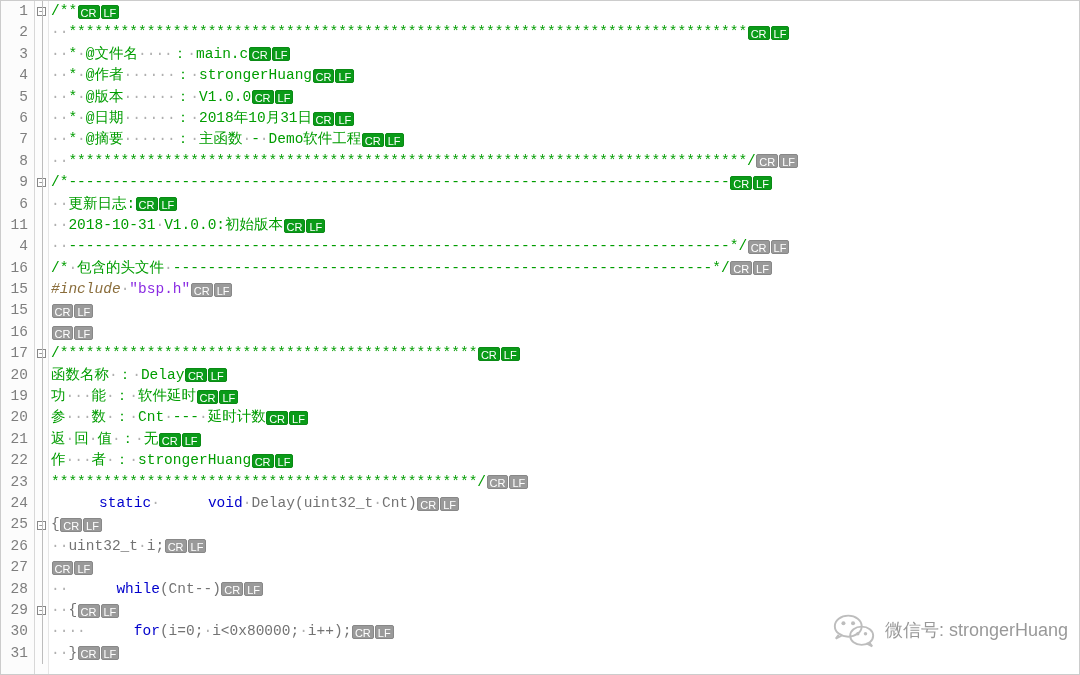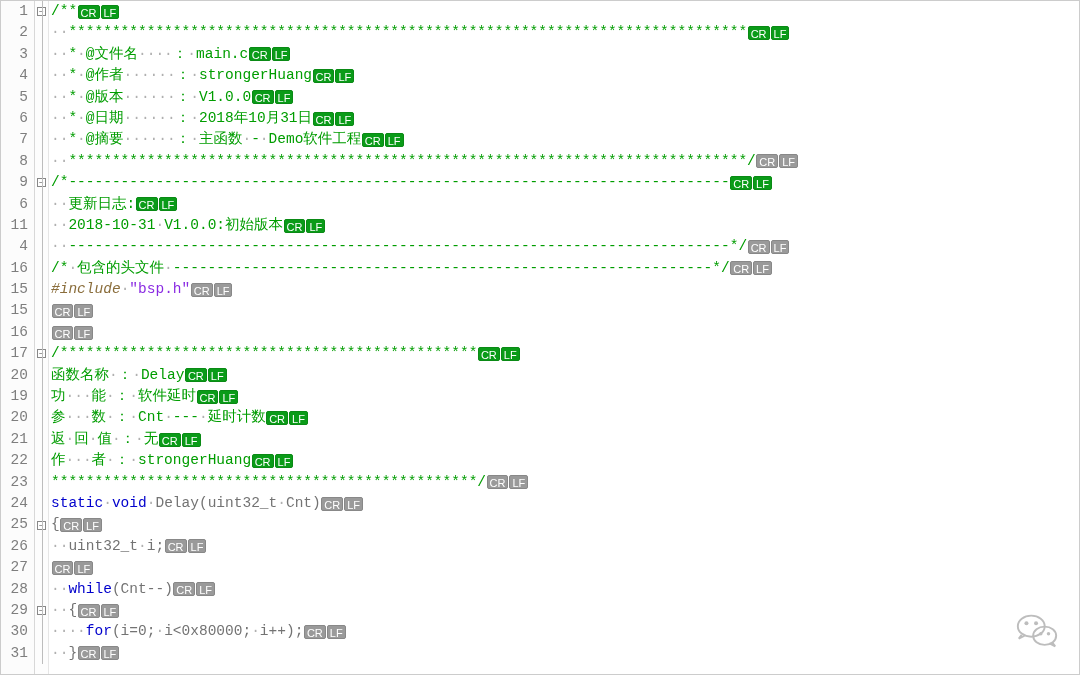"static" .keyword { margin-left: none -> 48px }
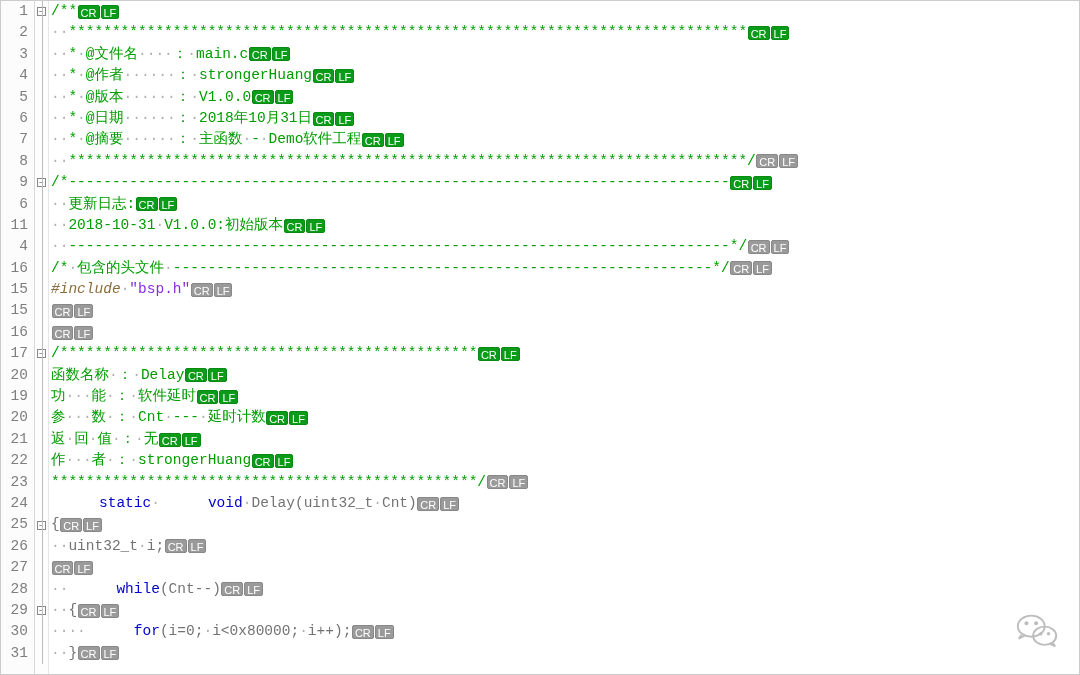"微信号: strongerHuang" span.wm-text { html: none -> <span> <span>微信号</span><span>: </span><span>strongerHuang</span> </span> }
